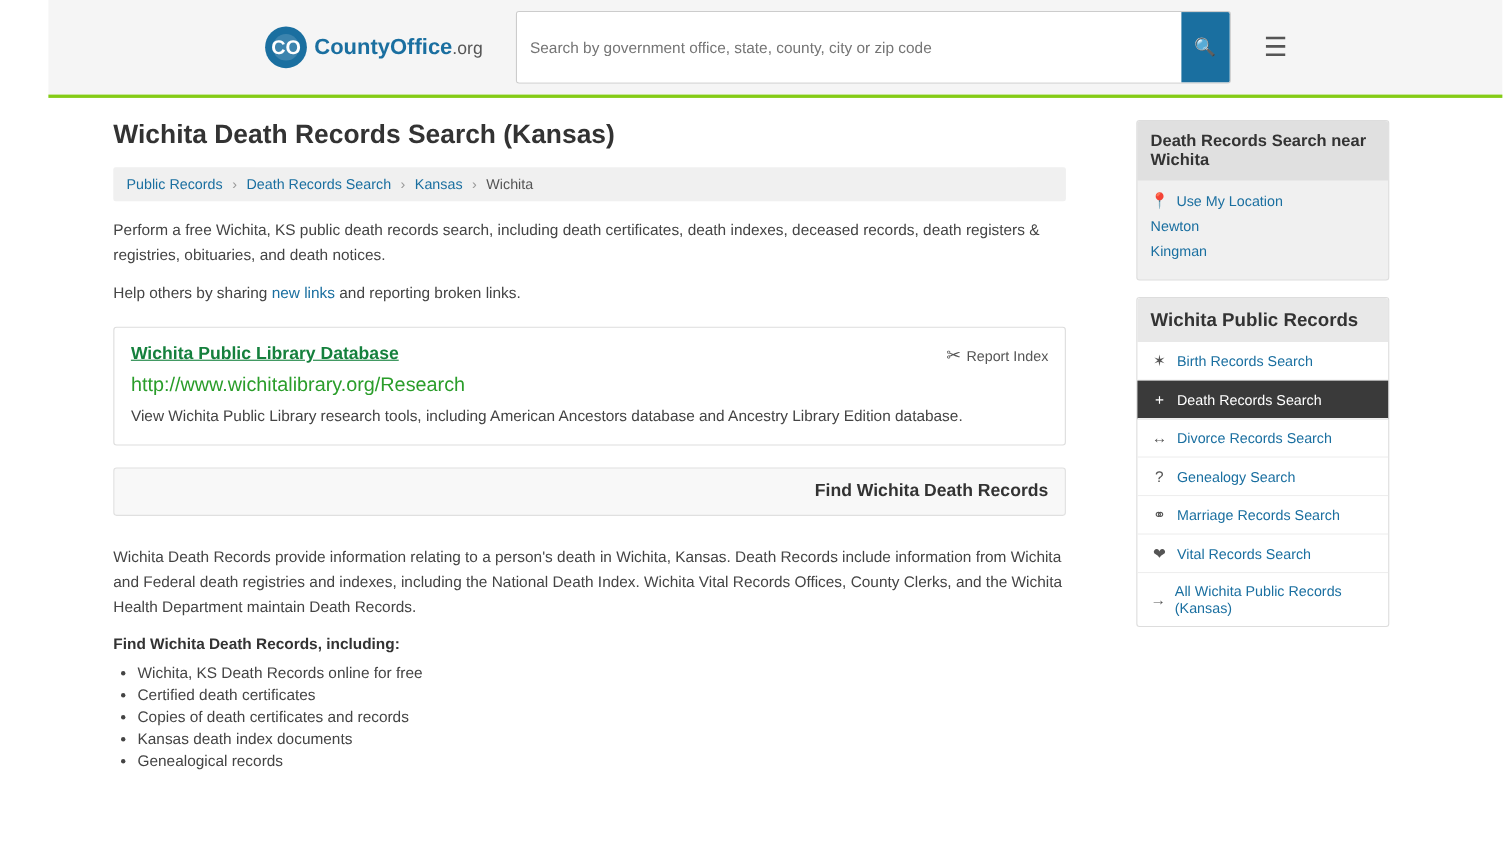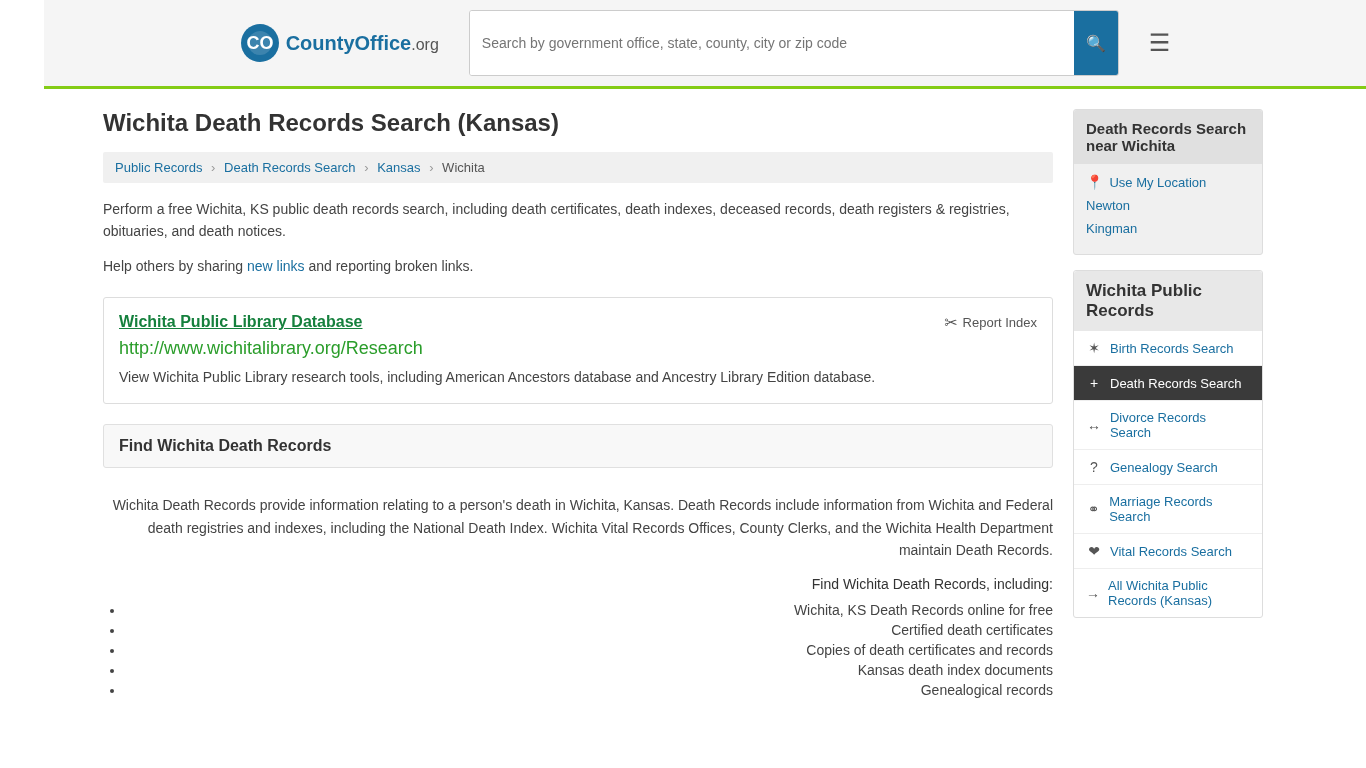"Death Records Search near Wichita" #sidebar { margin-left: none -> 44px; width: 190px -> 230px }
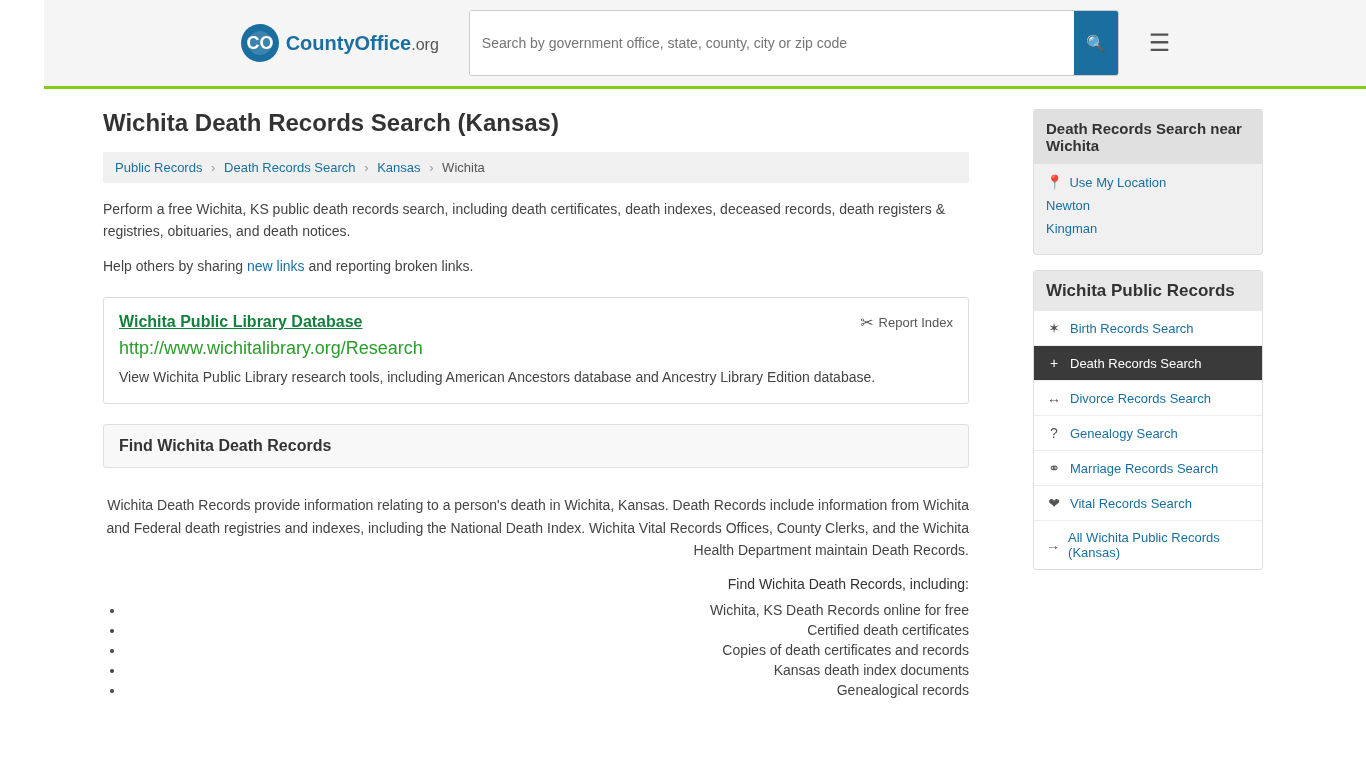"Find Wichita Death Records" #find-section-title { text-align: none -> right }
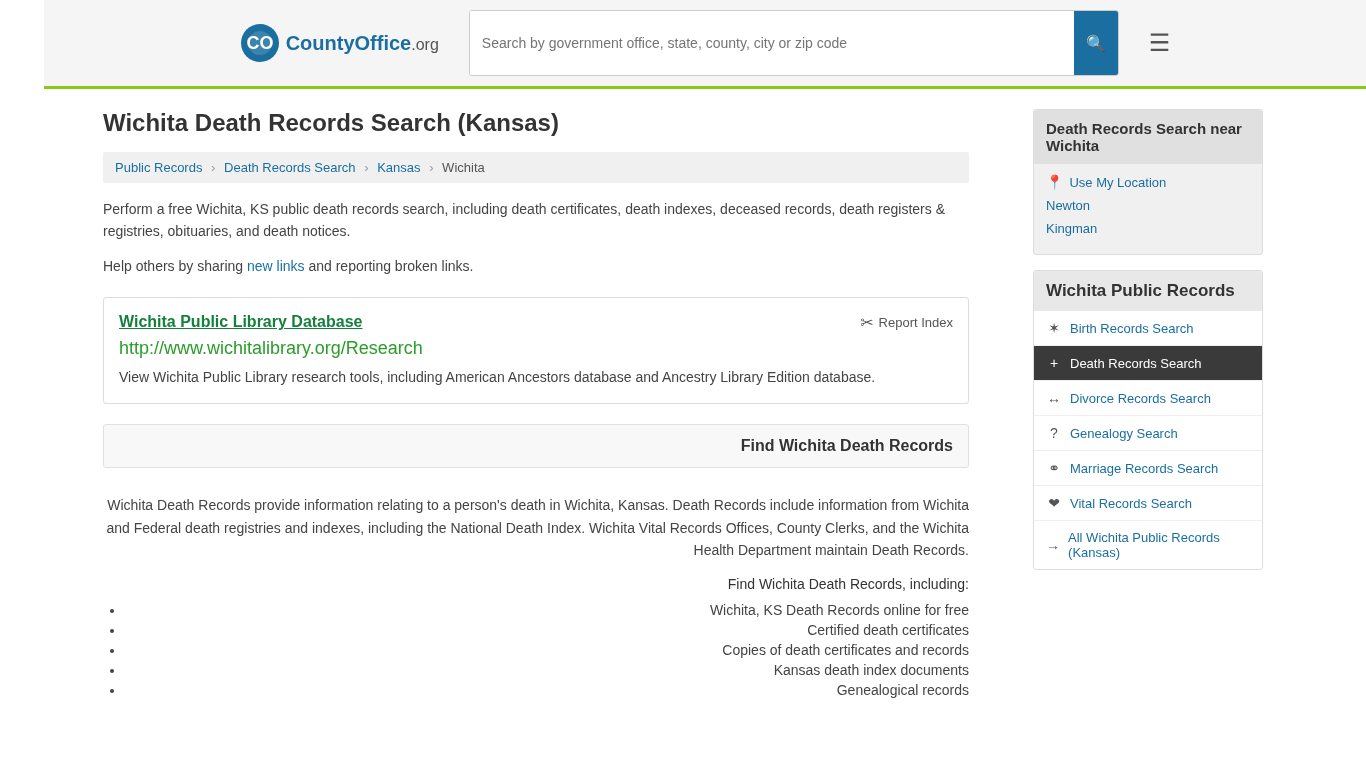"Wichita Death Records provide" #find-body { text-align: right -> none }
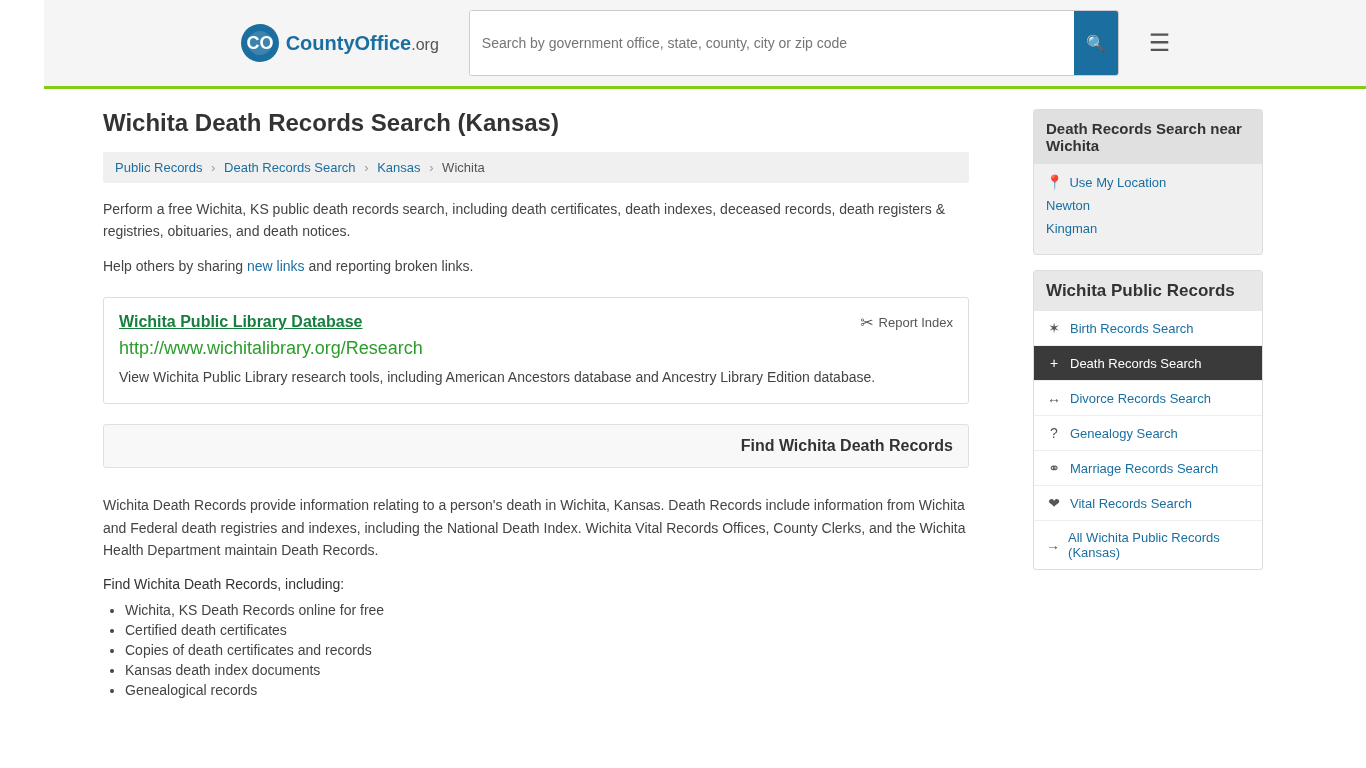"Find Wichita Death Records, including:" #find-body .sub-title { font-weight: normal -> bold }
